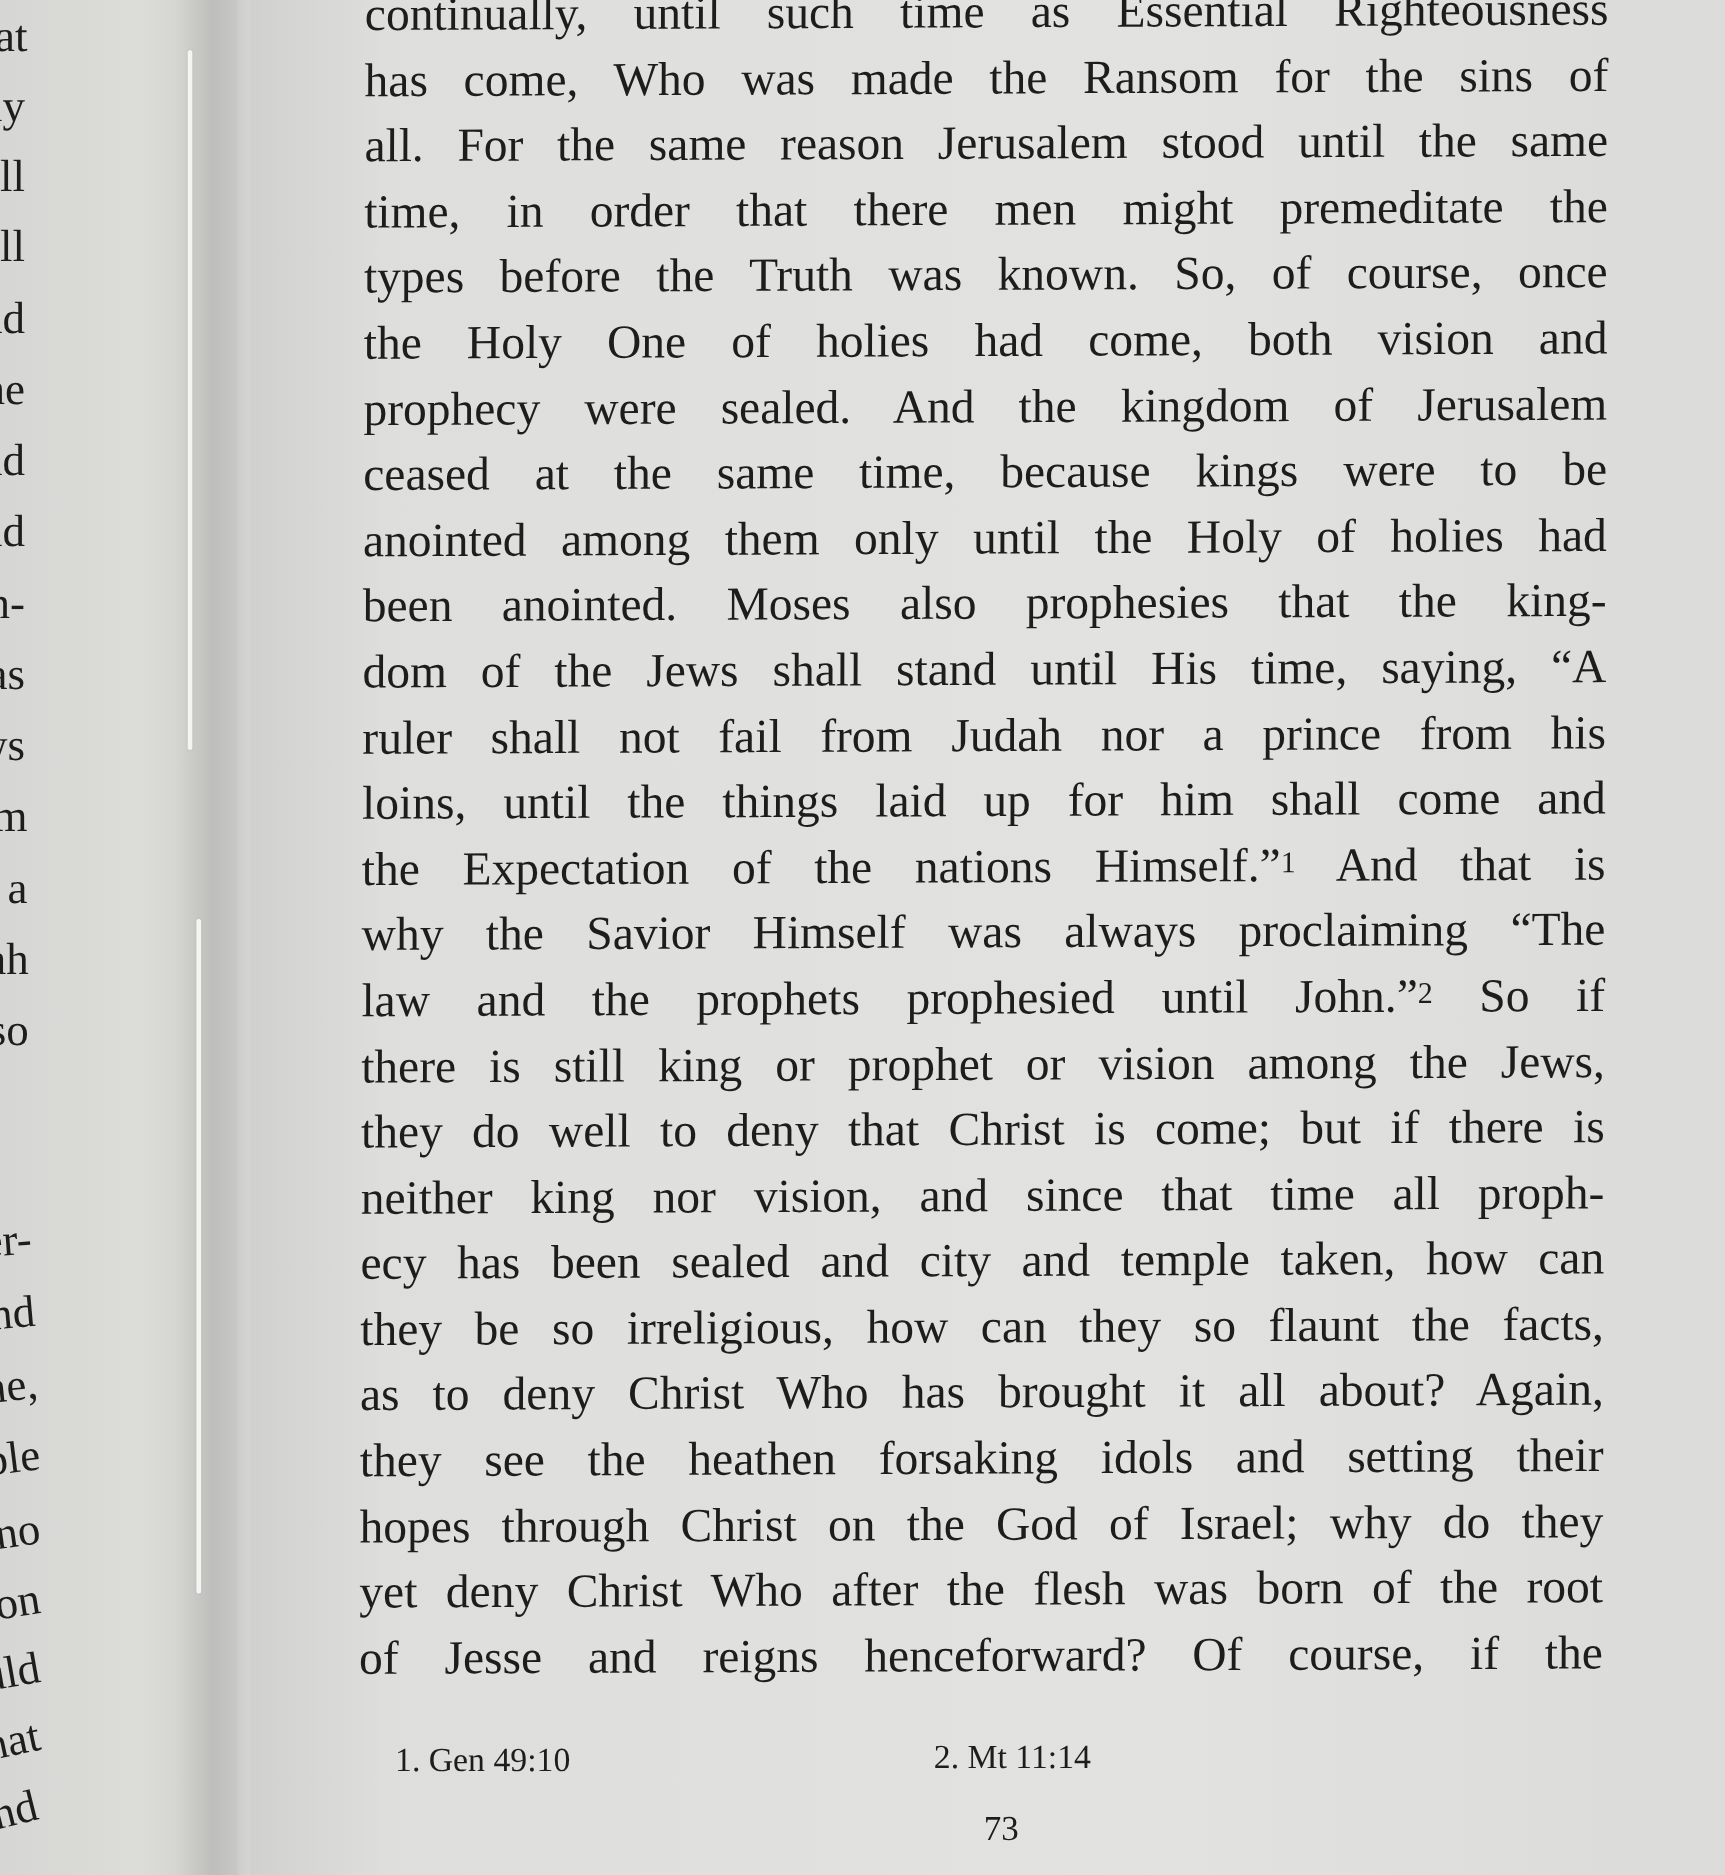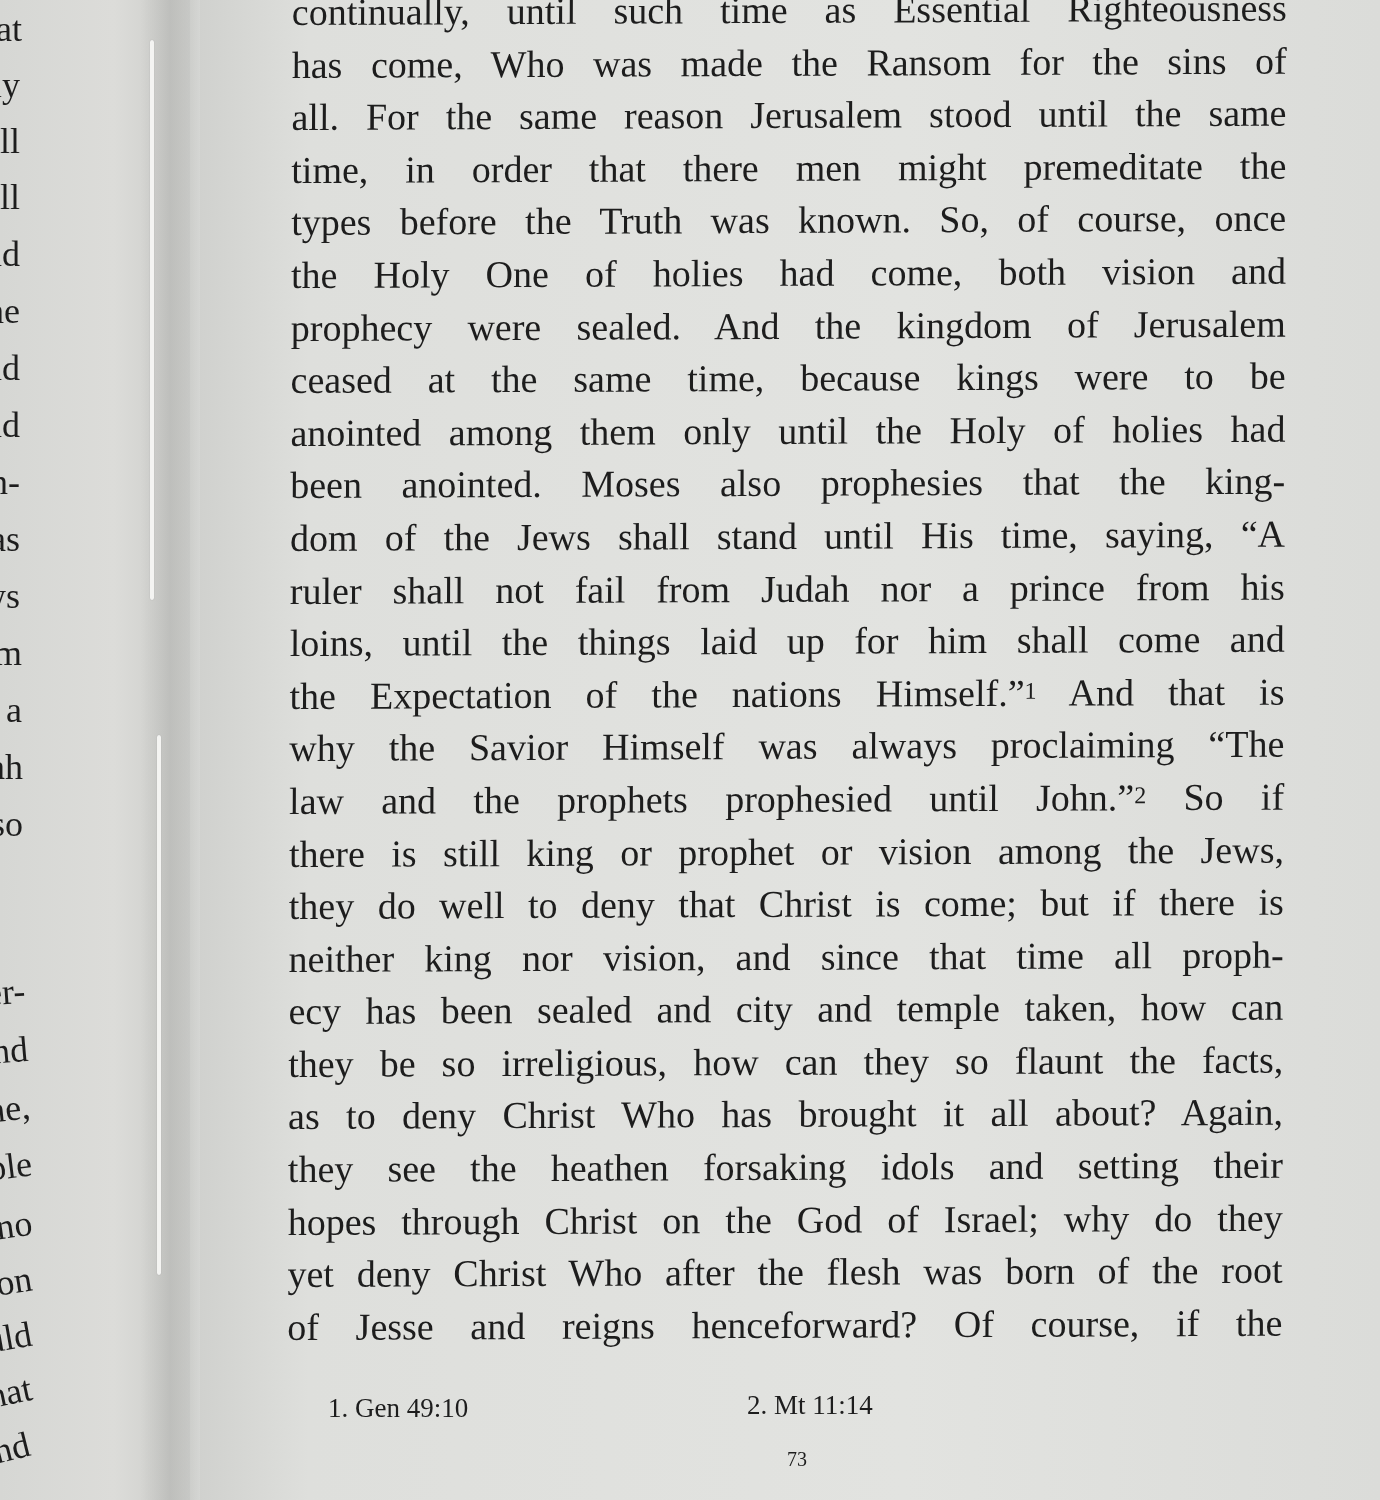"1. Gen 49:10" .fn1 { margin-left: 12px -> none }
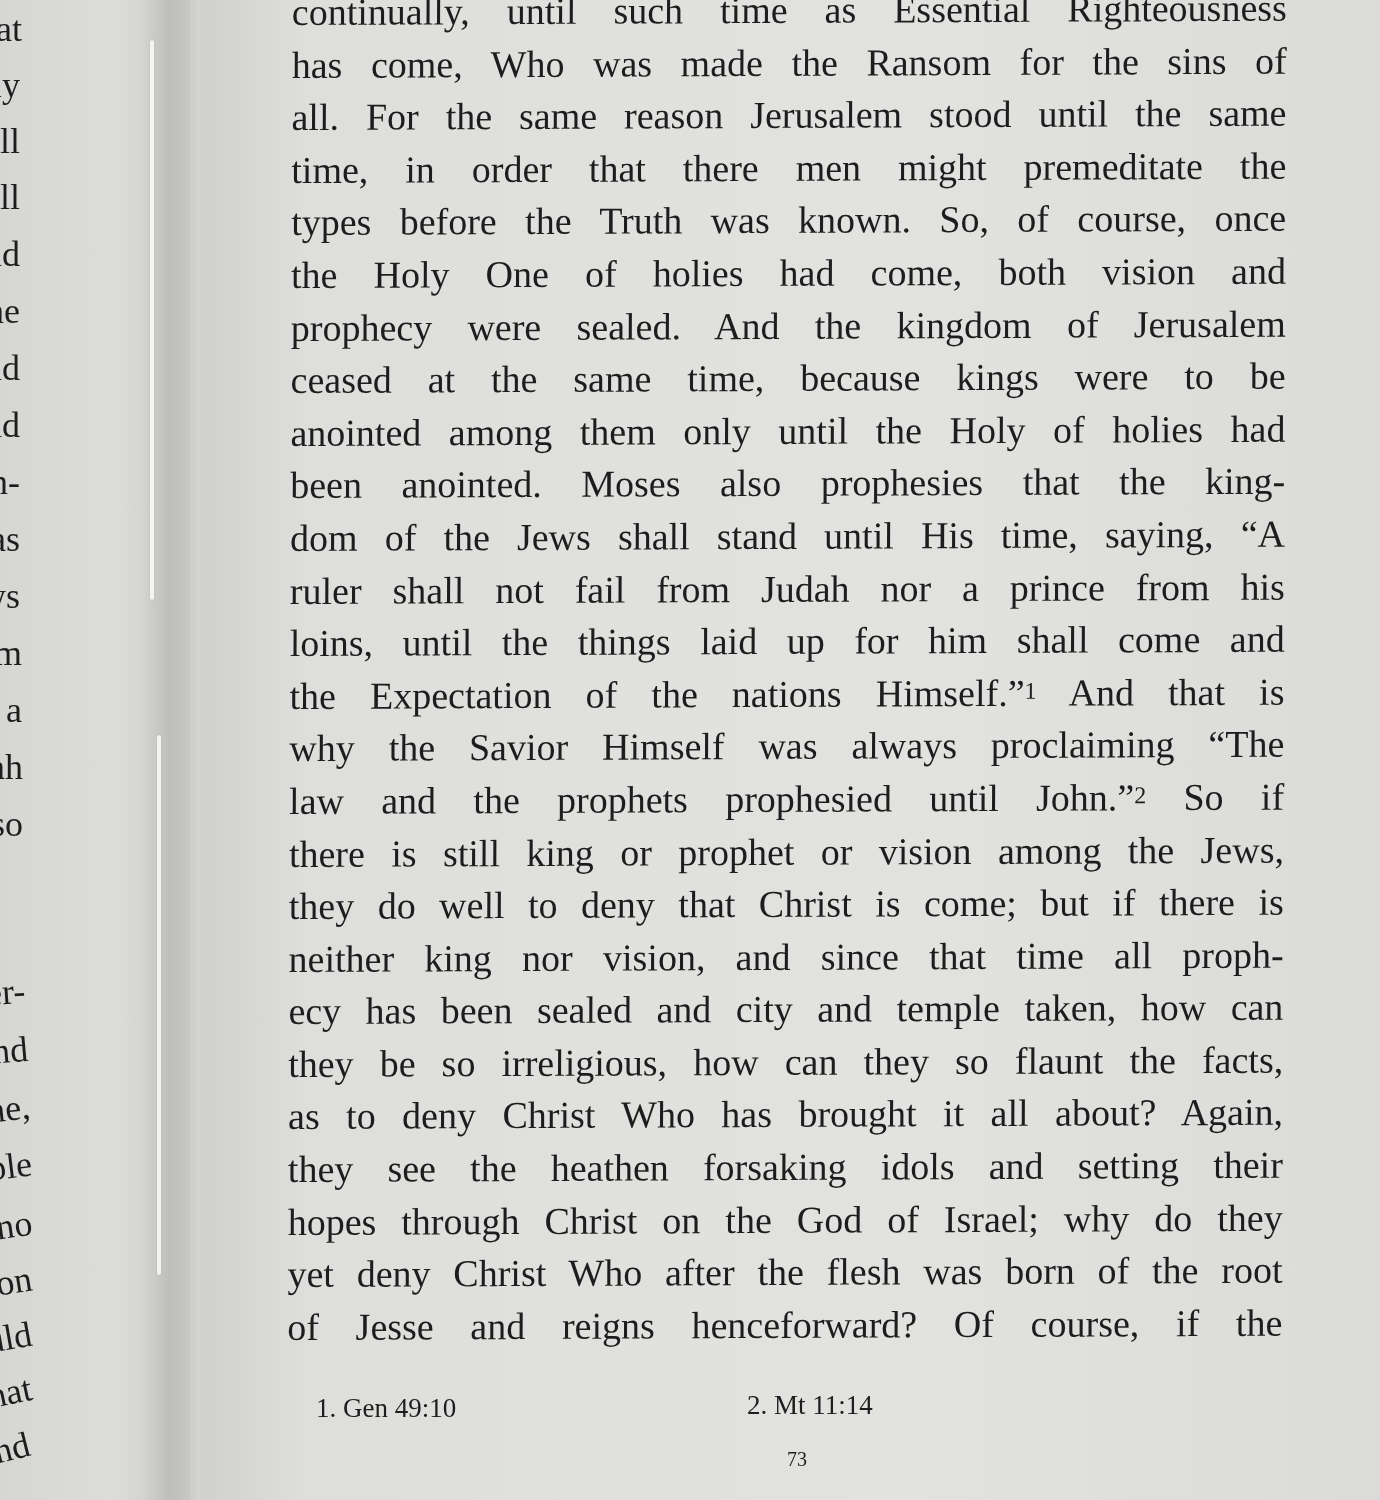"73" .page-number { font-size: 20px -> 28px }
